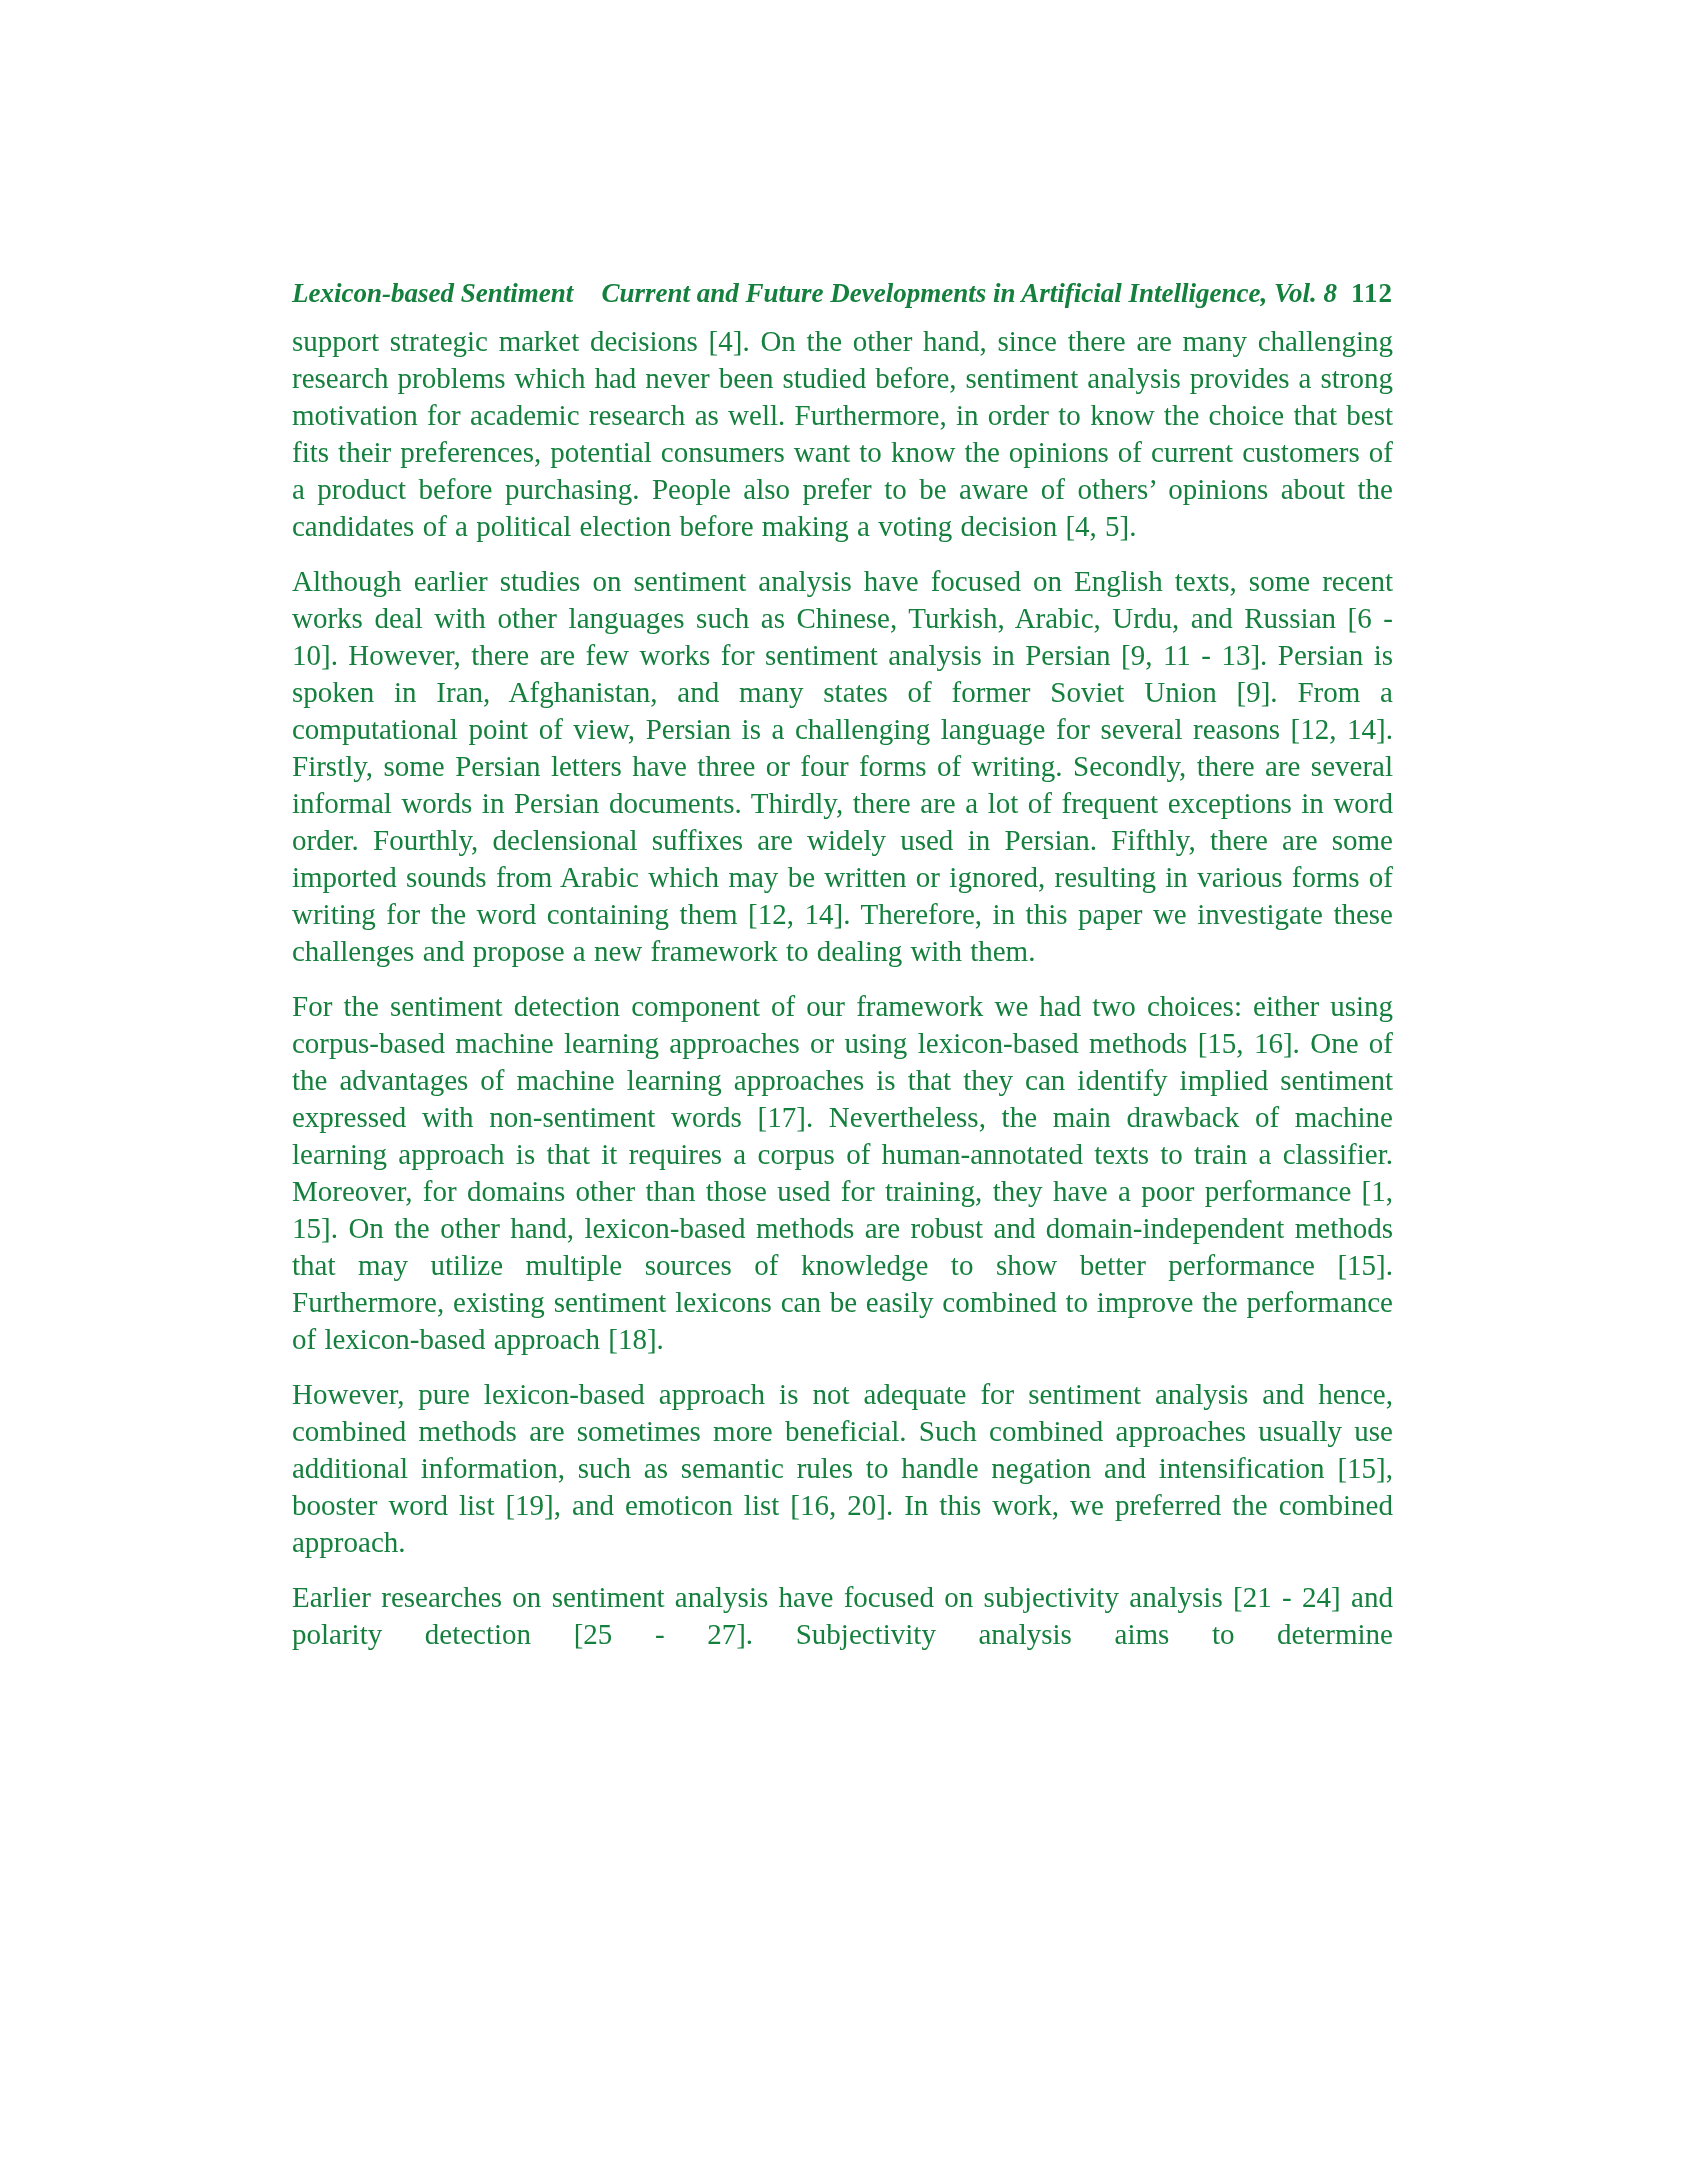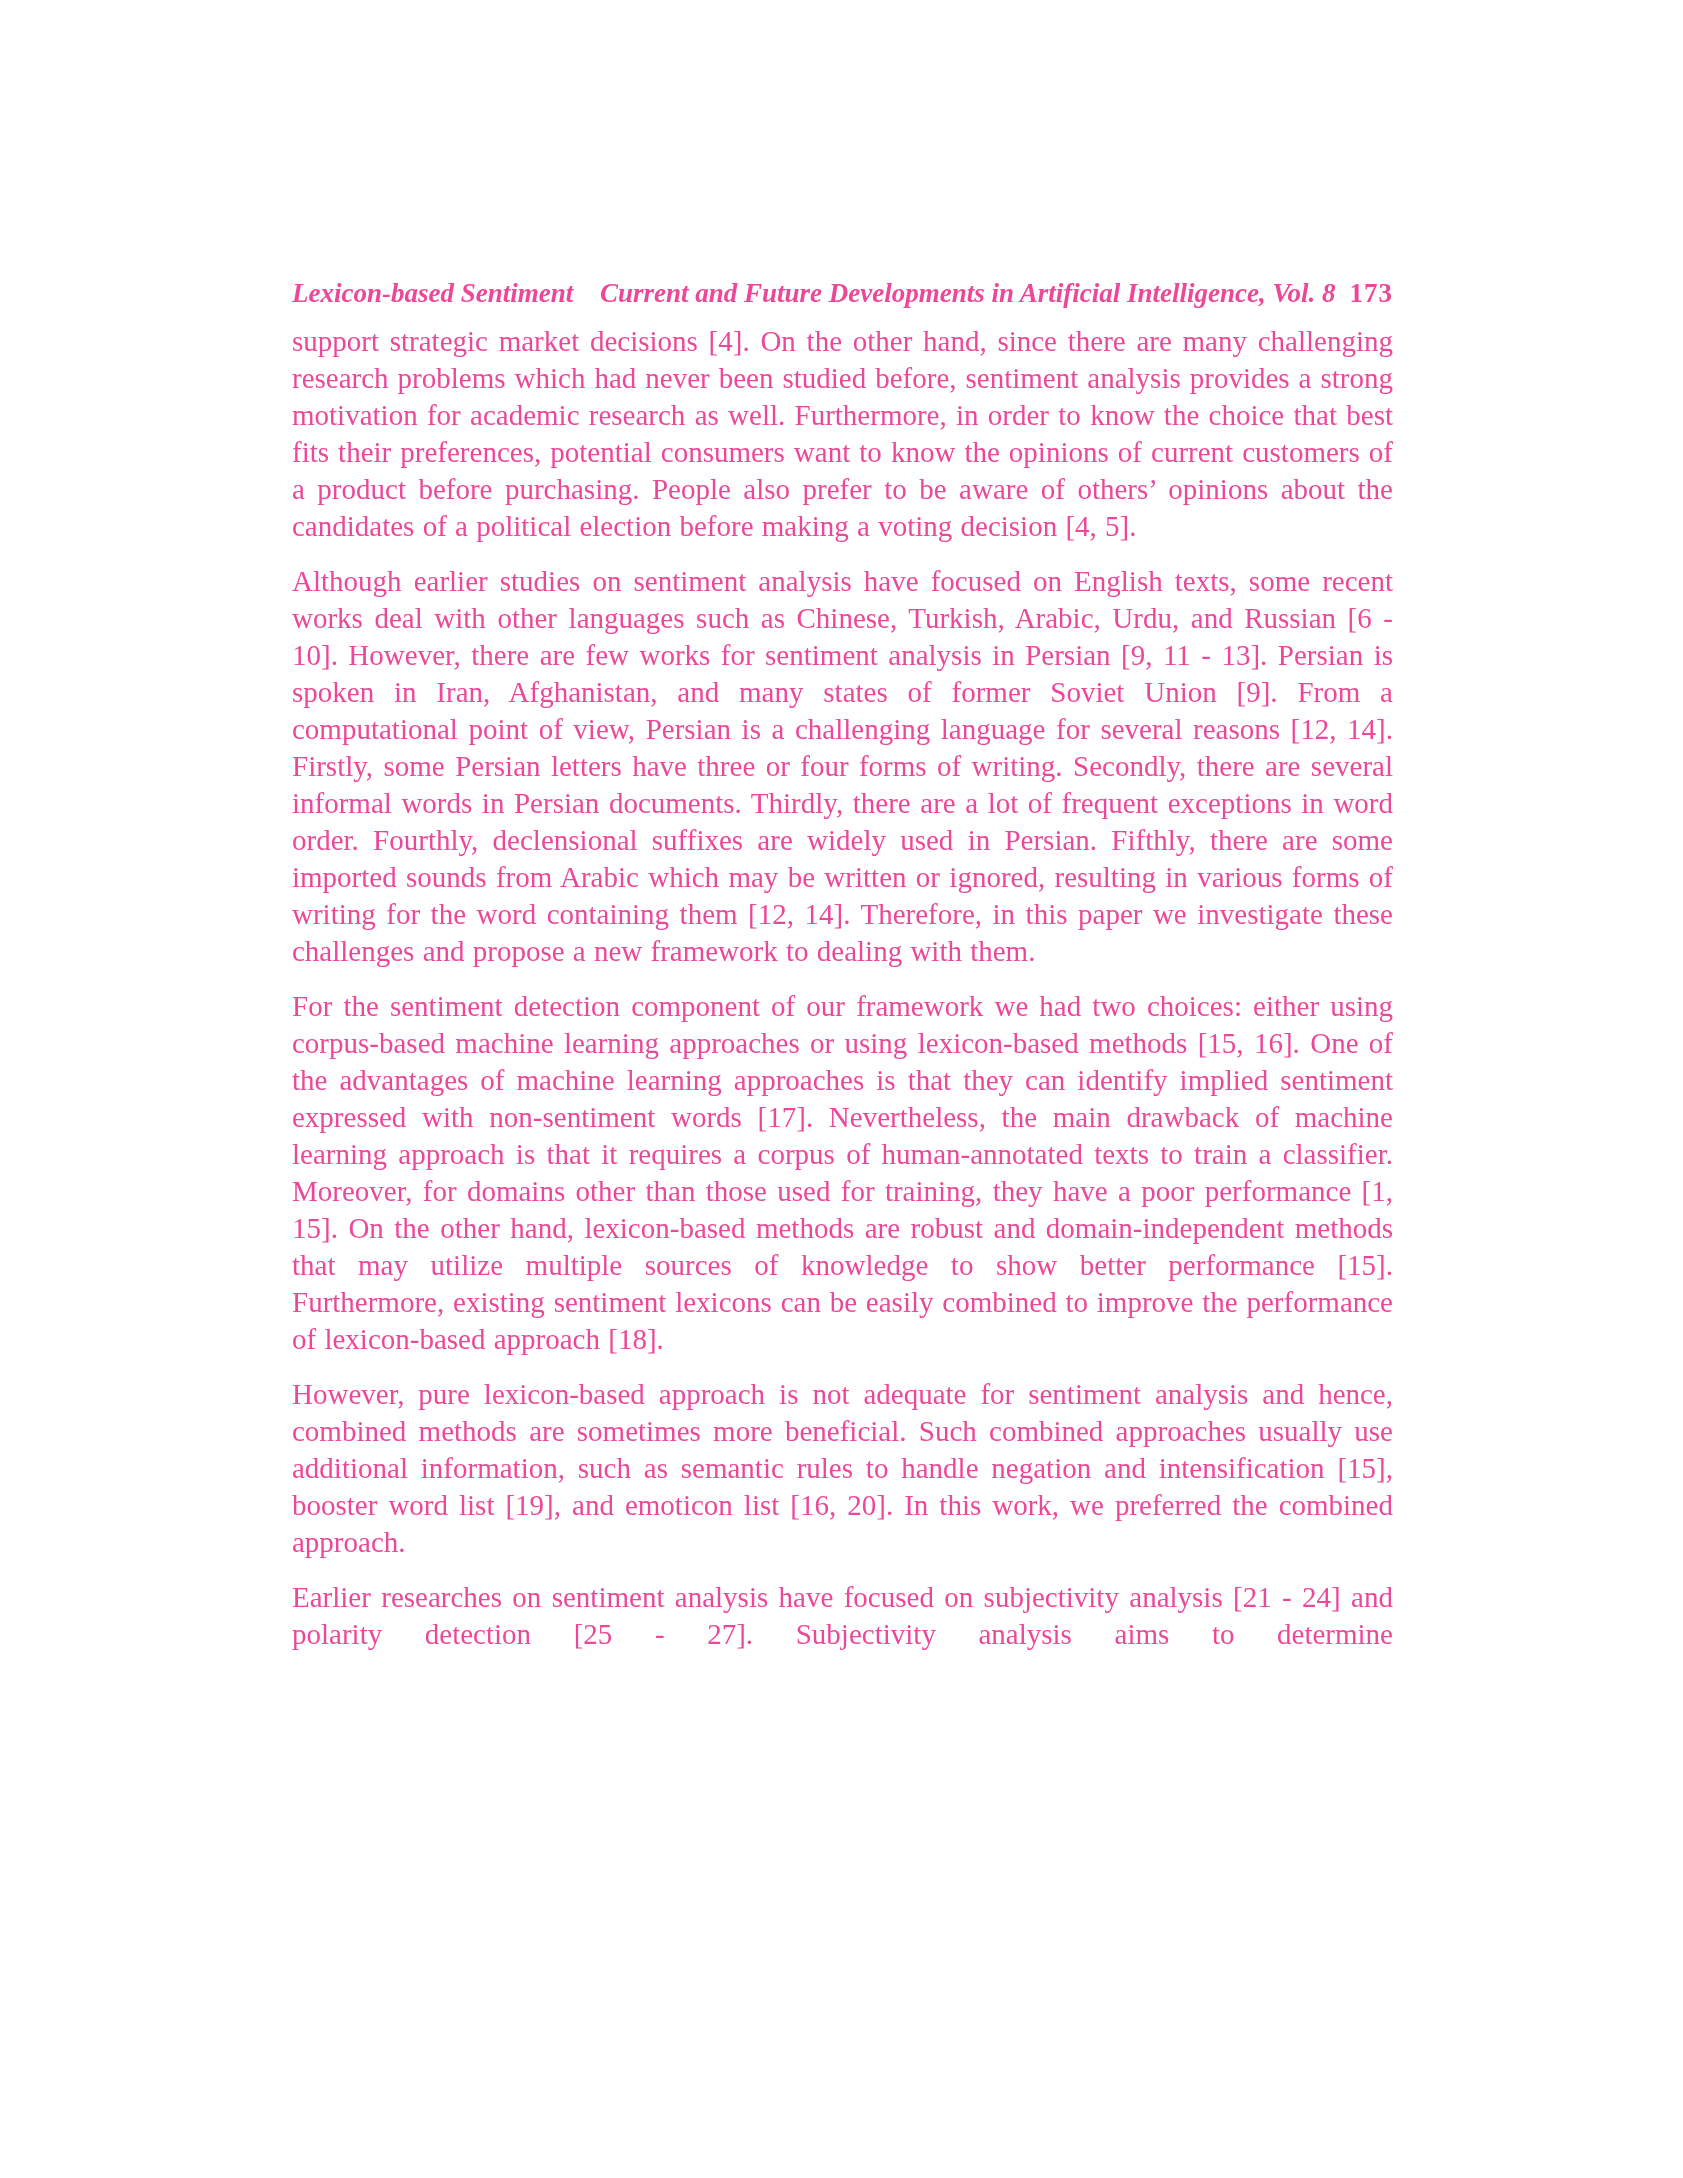"Lexicon-based Sentiment" .page { color: #ec4899 -> #15803d }
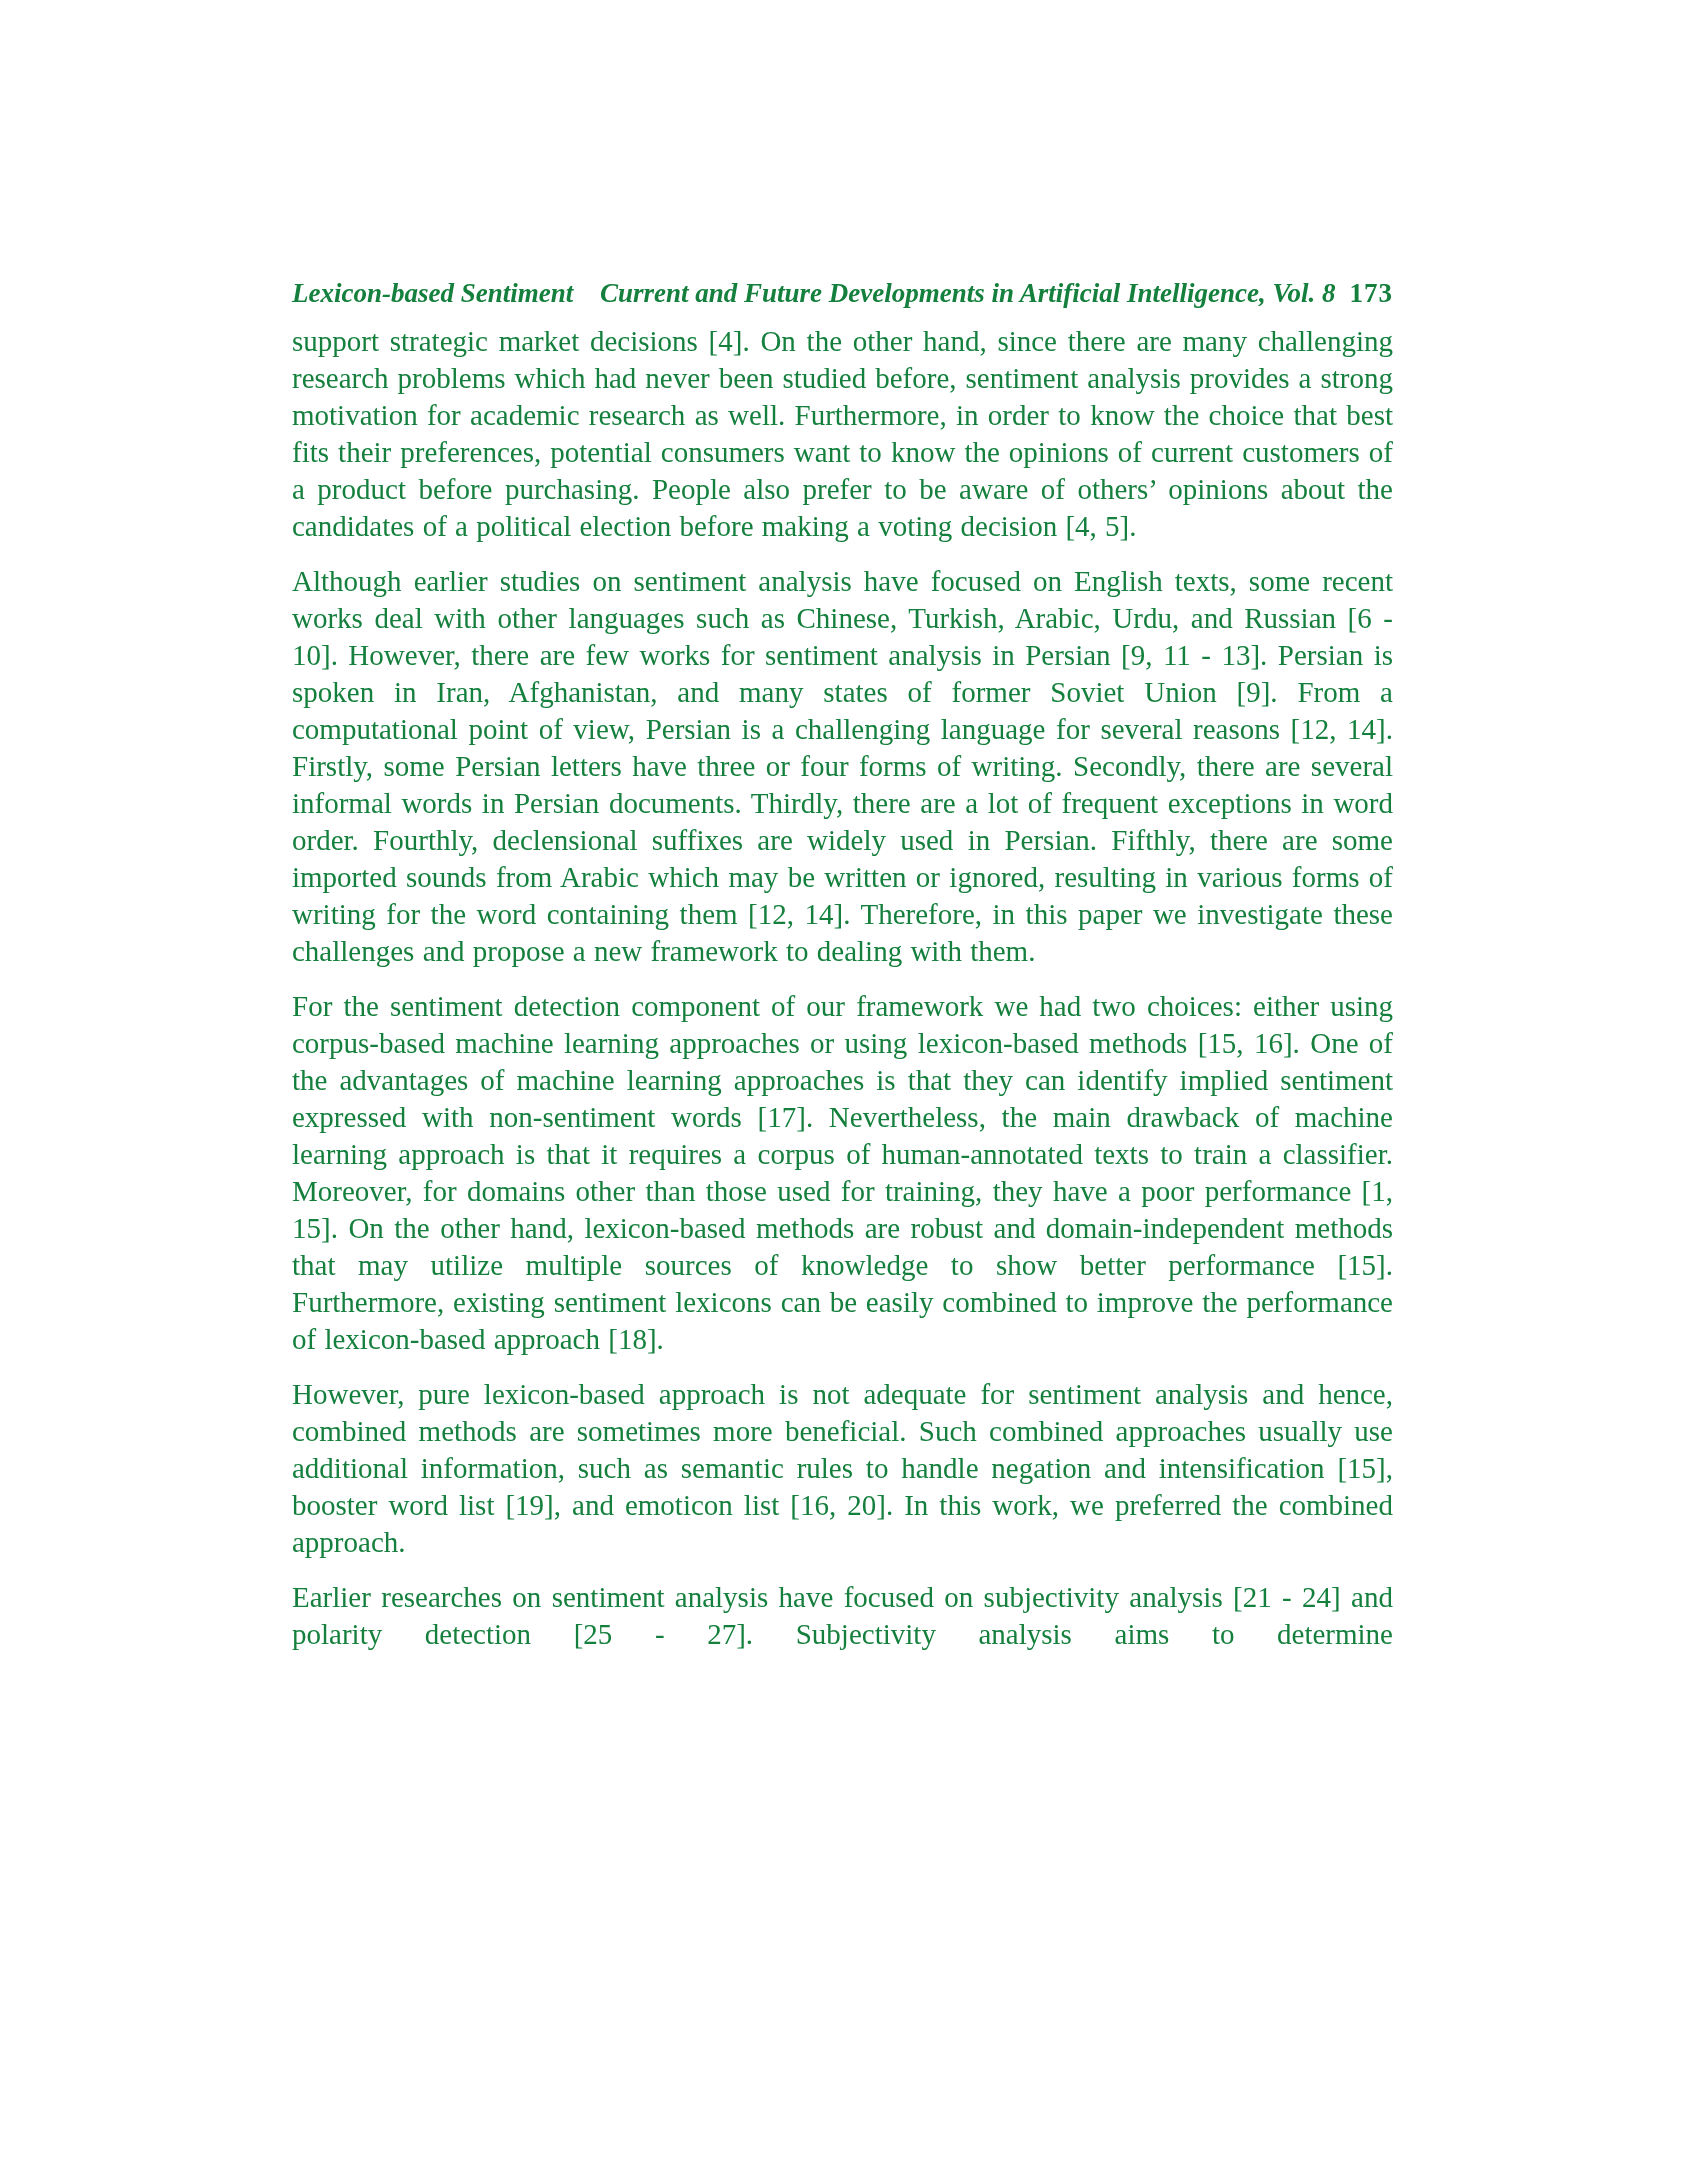"173" span.page-number { text: 173 -> 112 }
